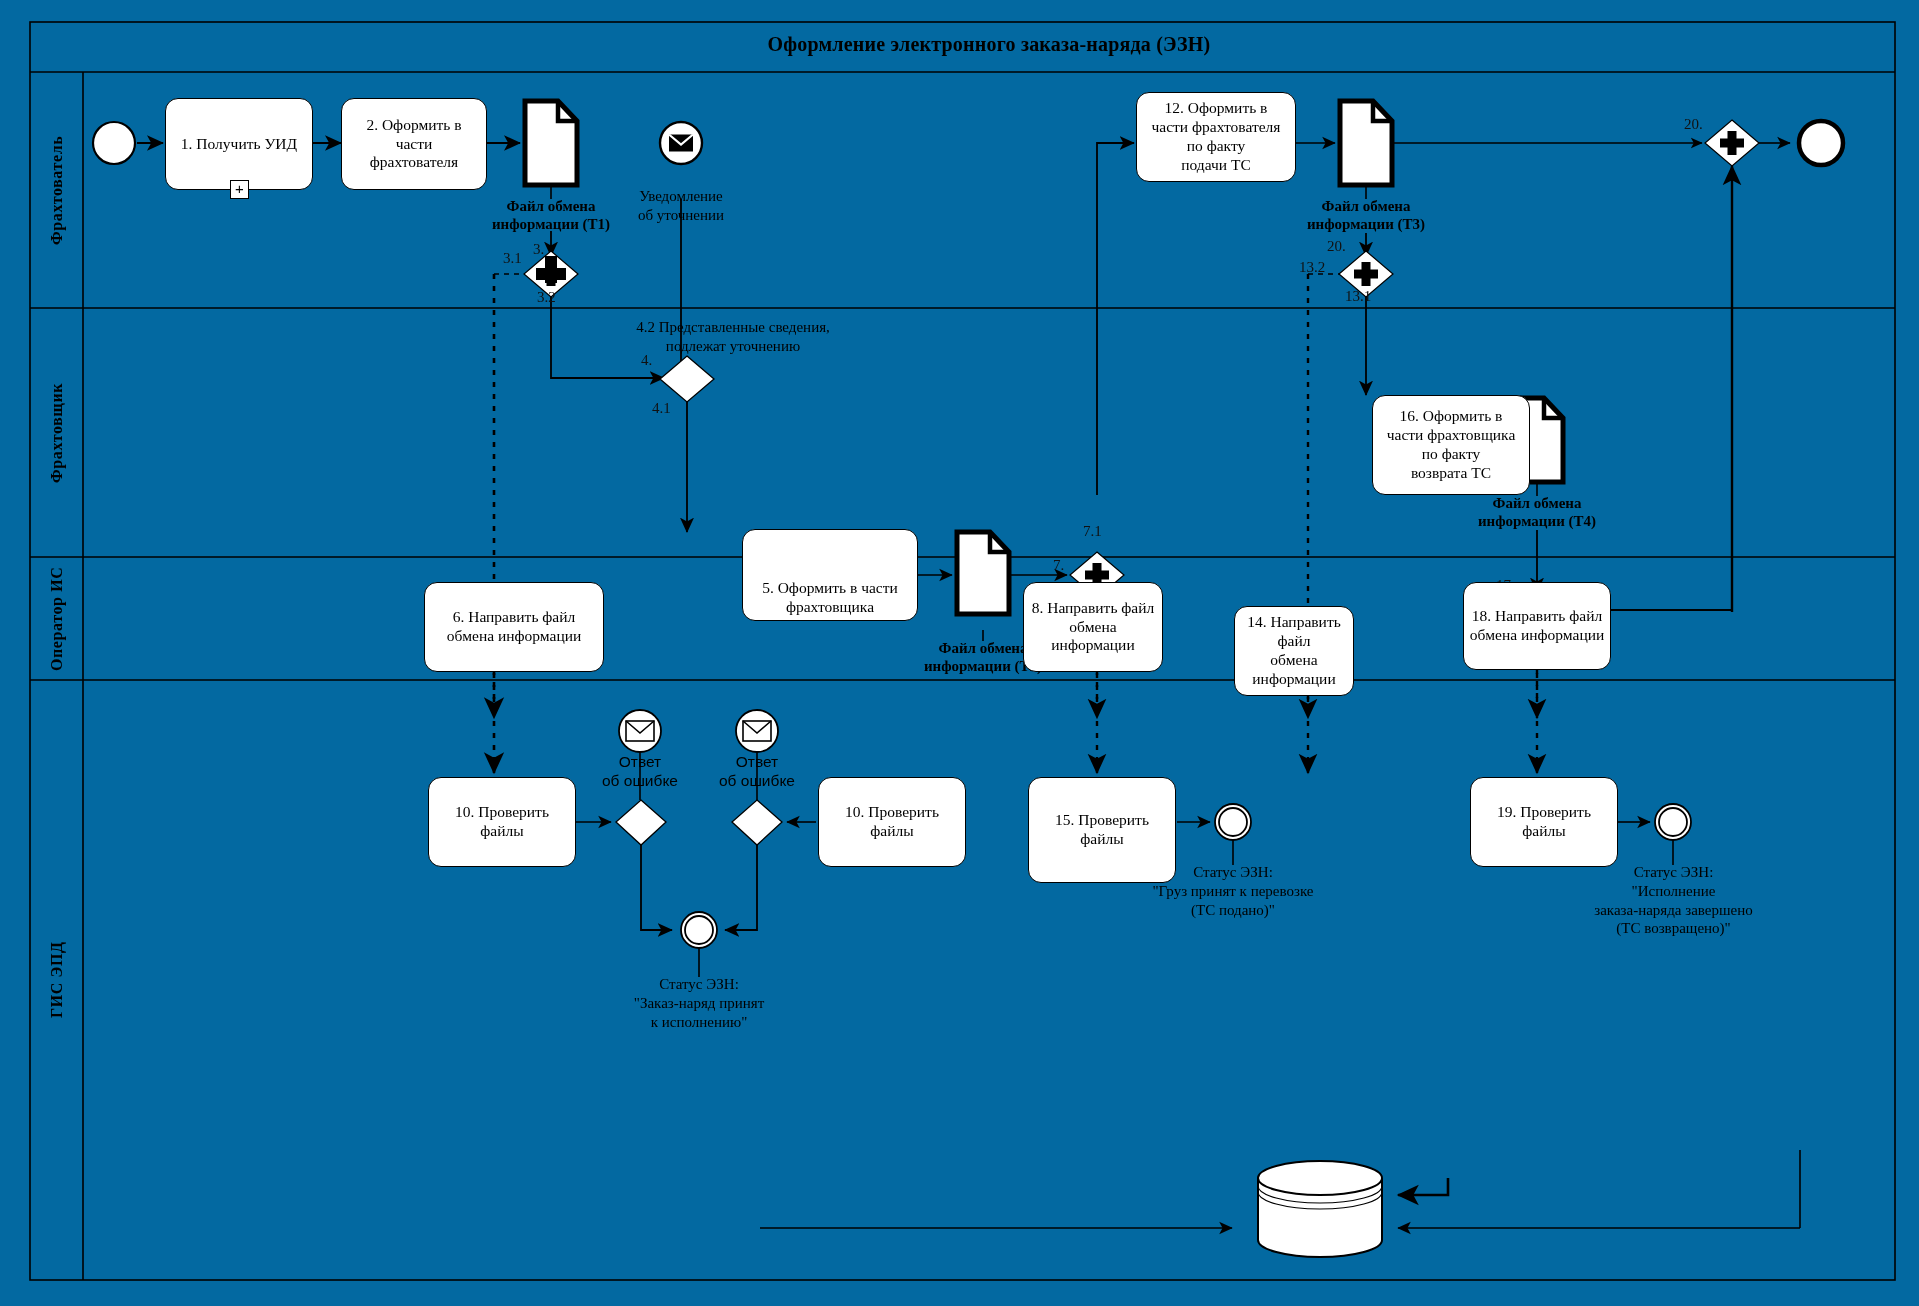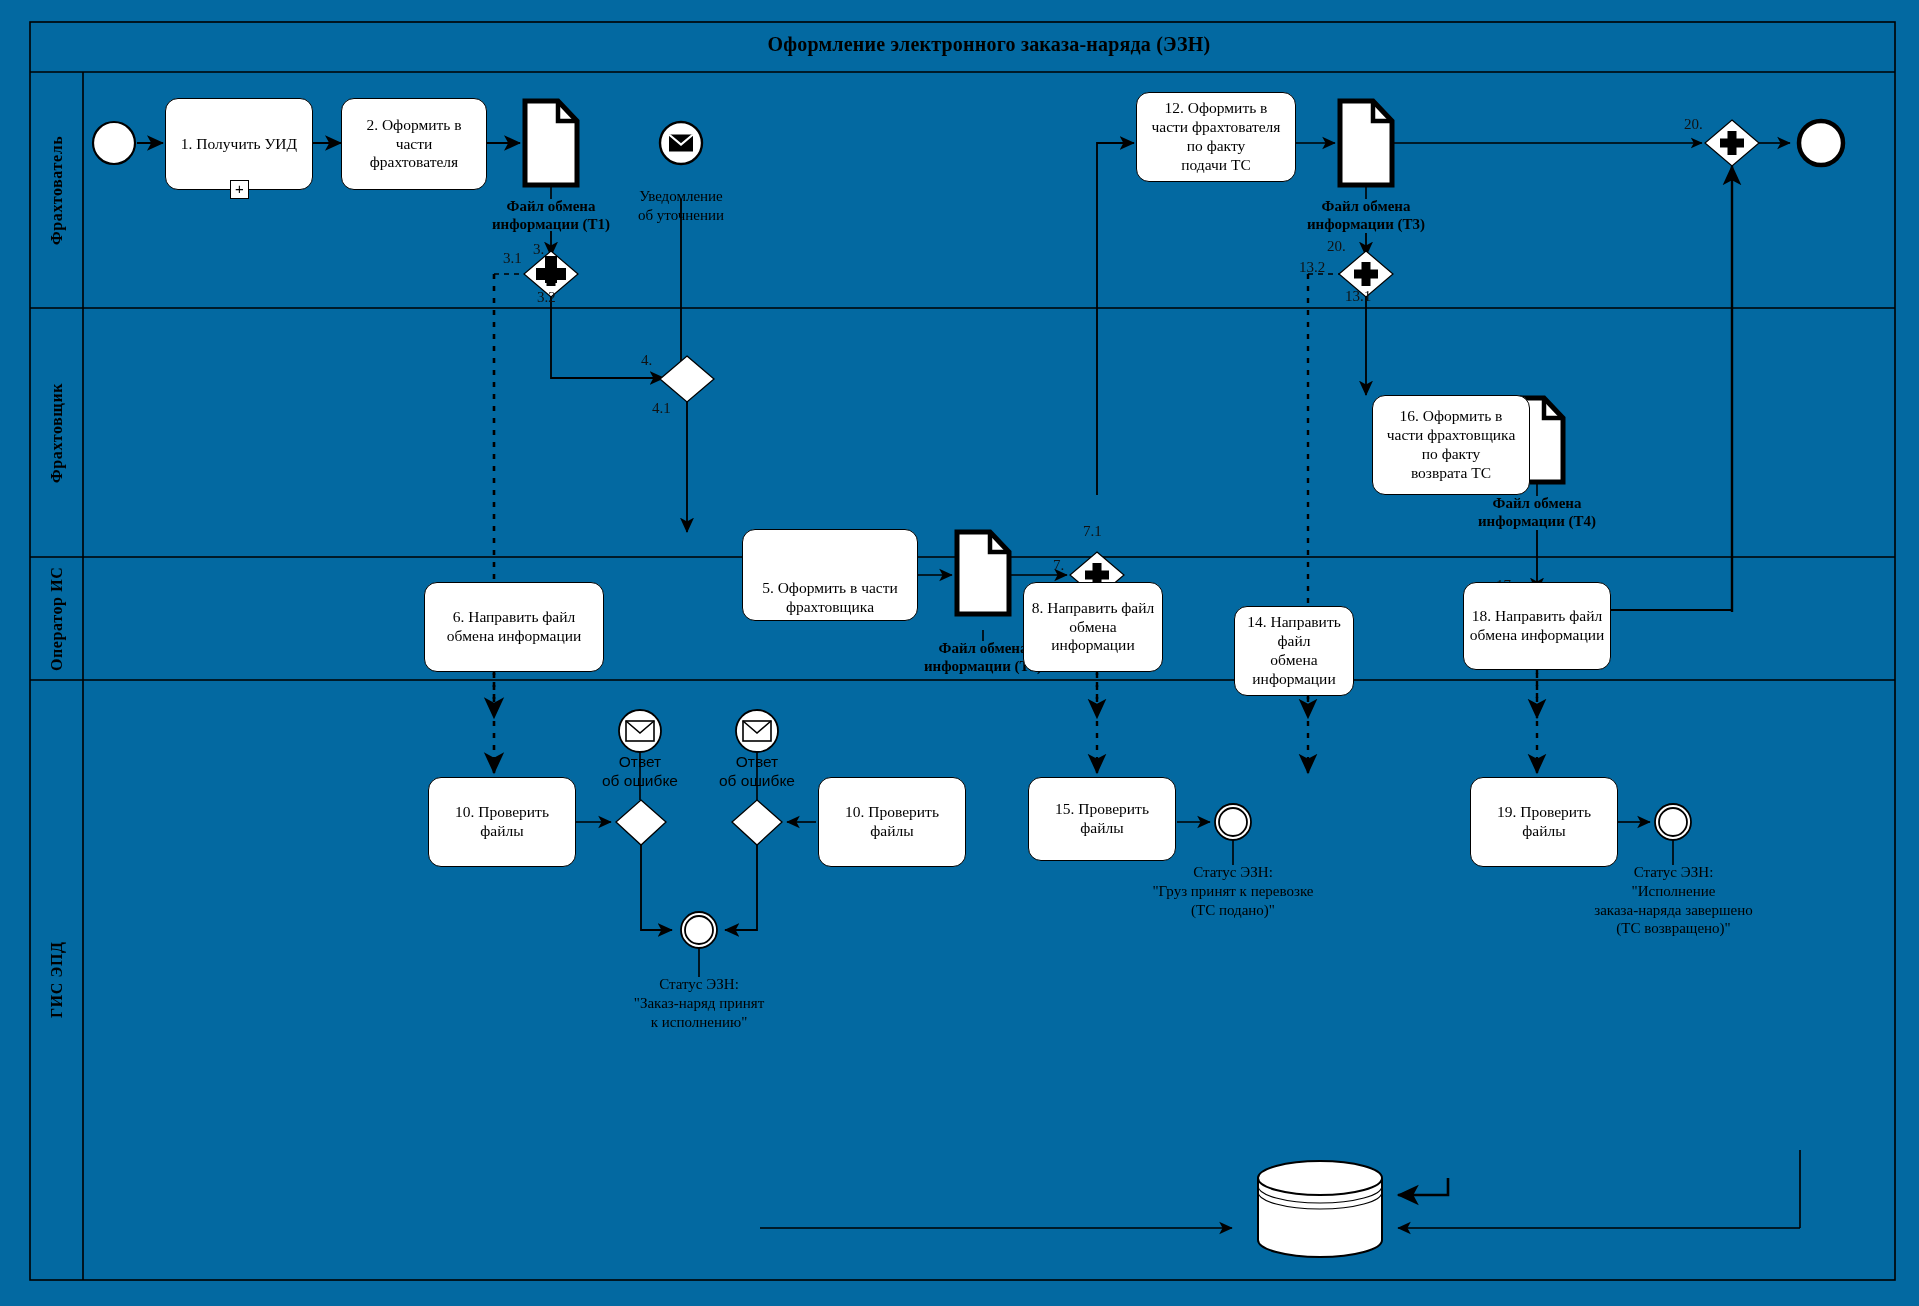"4.2 Представленные сведения," div.plainlabel { html: none -> <div>4.2 Представленные сведения,<br>подлежат уточнению</div> }
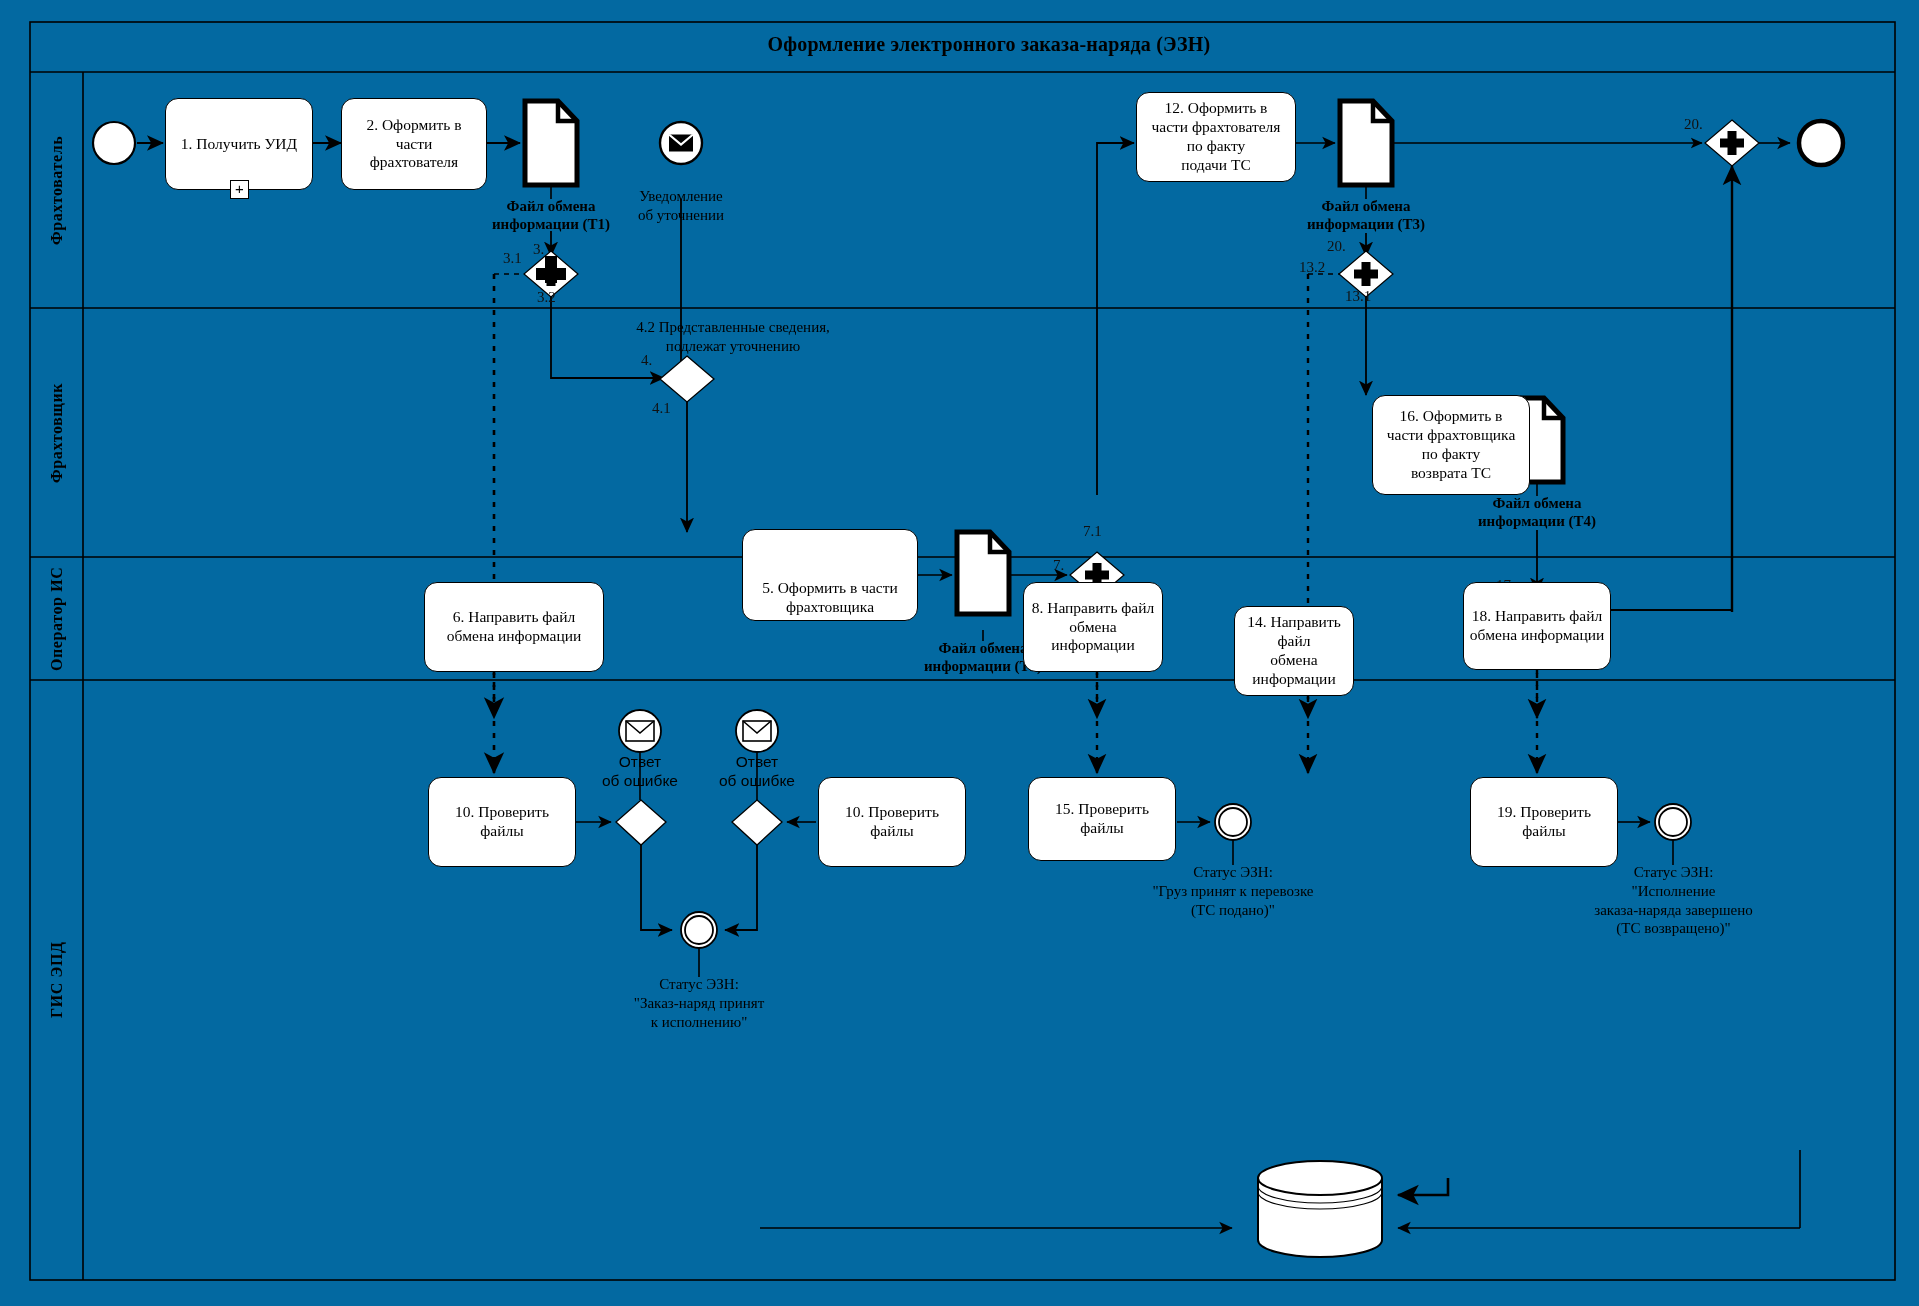"15. Проверить" div.task { height: 84px -> 106px }
